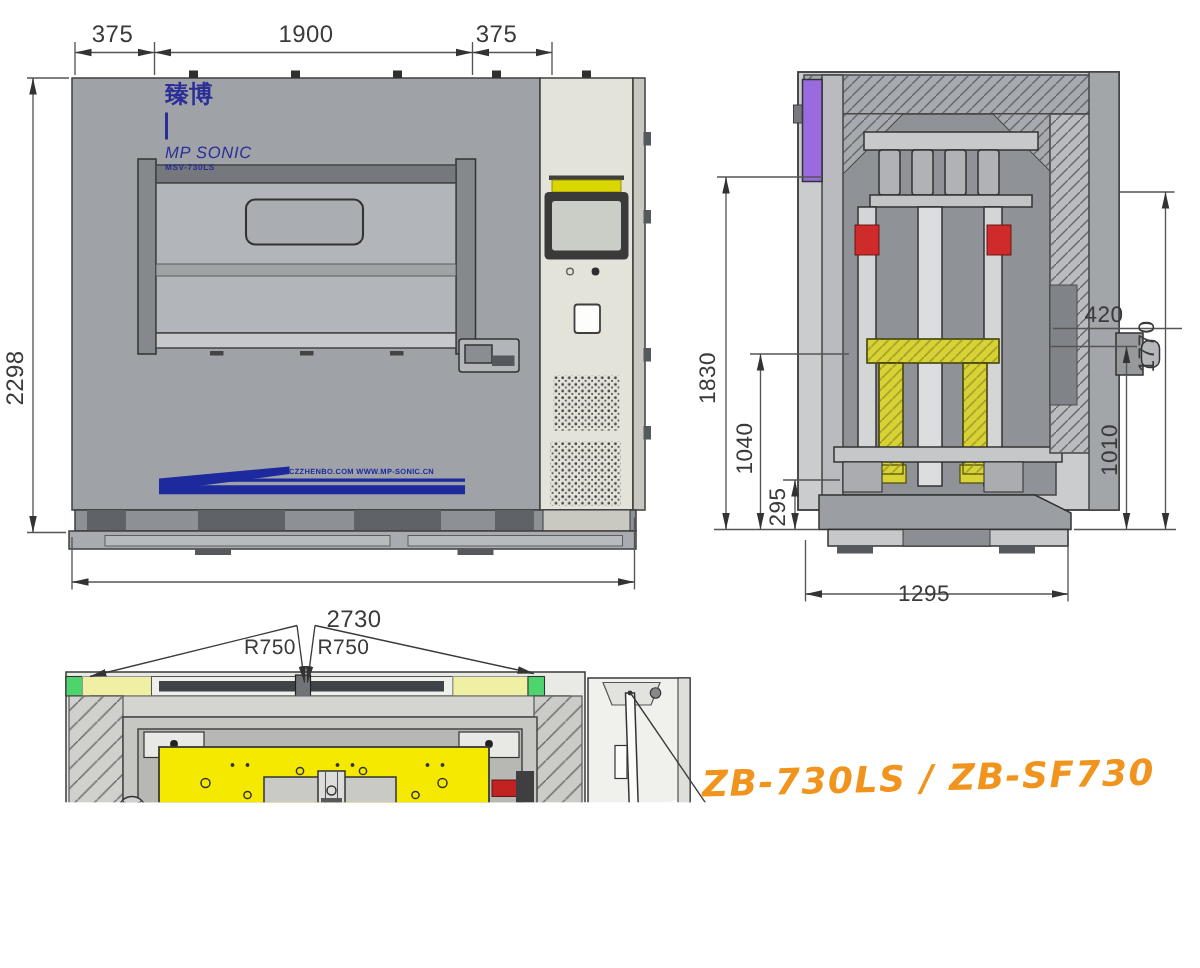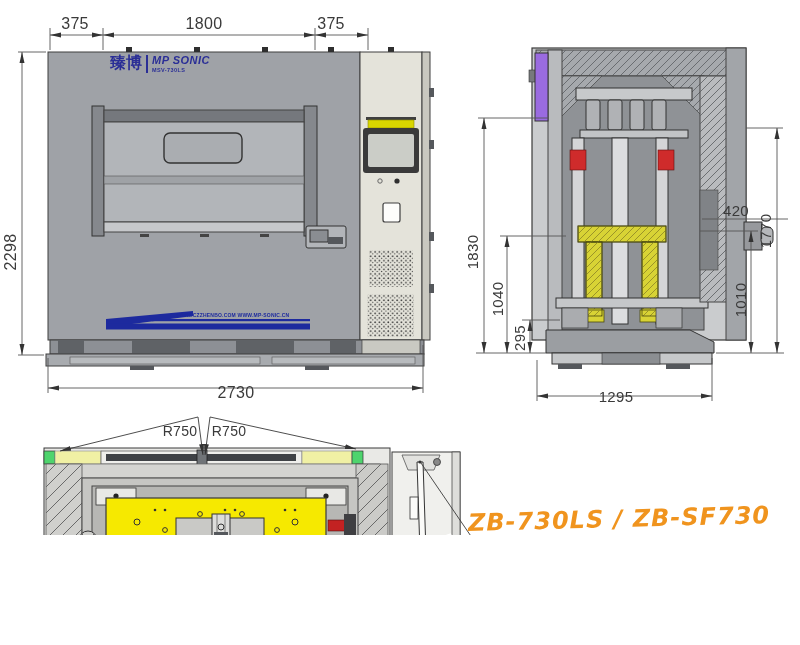"1800" div.dim { text: 1800 -> 1900 }
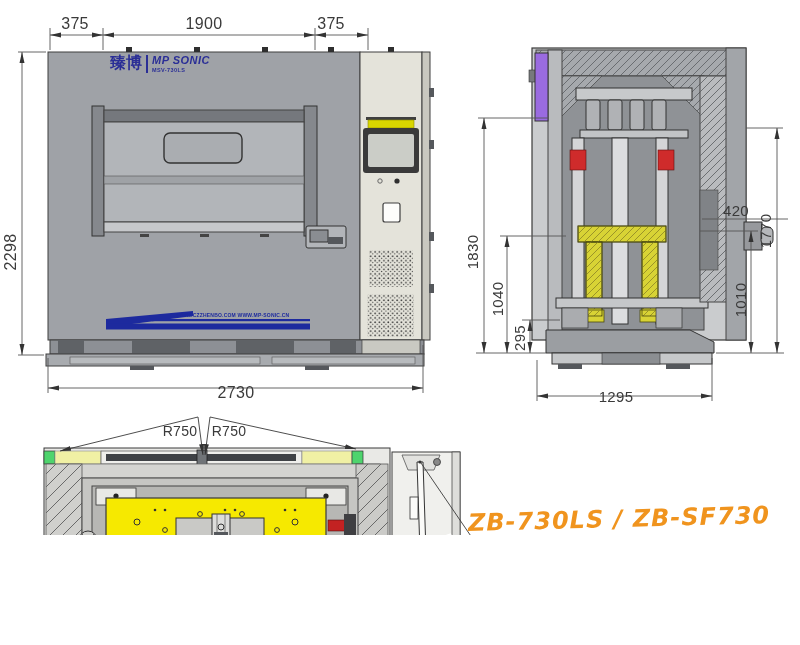"臻博" .logo { flex-direction: none -> column }
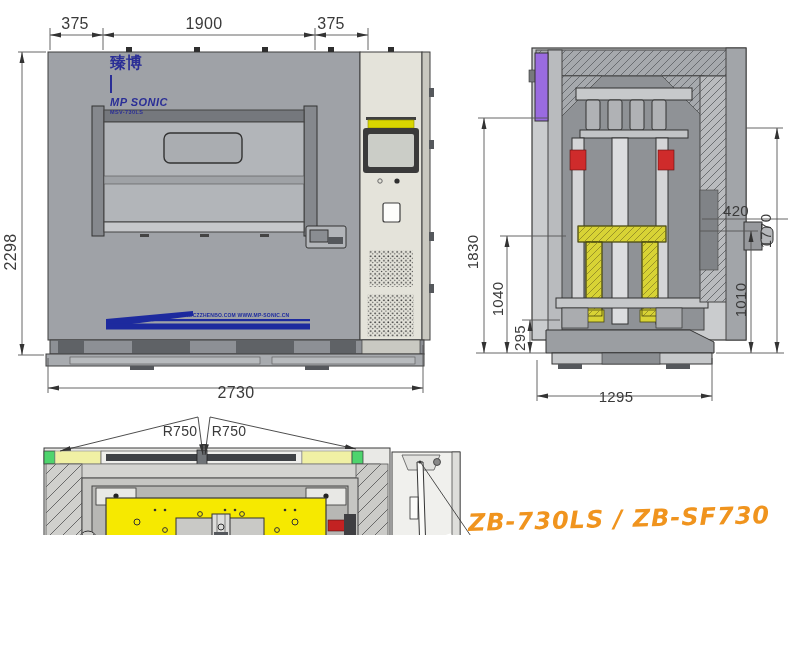"MP SONIC" .logo .en { font-weight: bold -> normal }
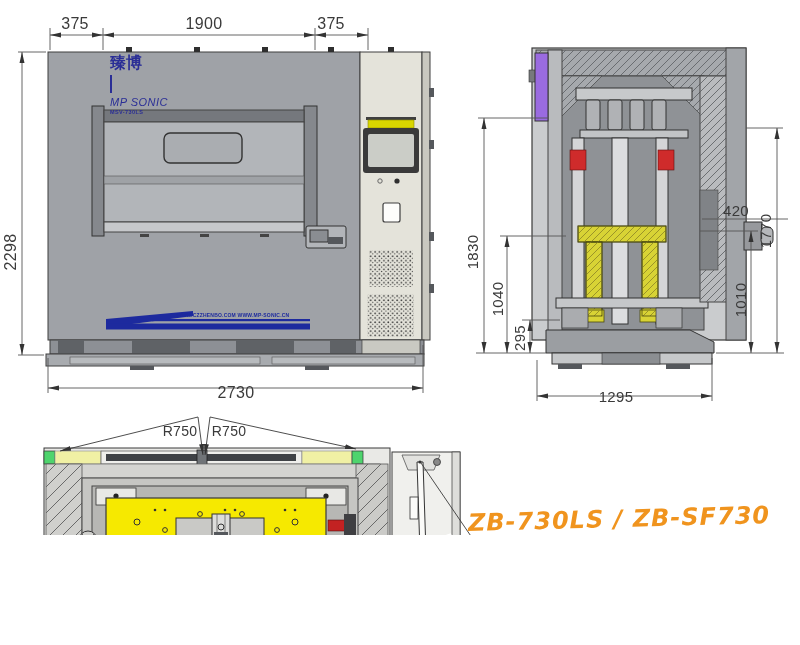"2730" div.dim { top: 393px -> 414px }
